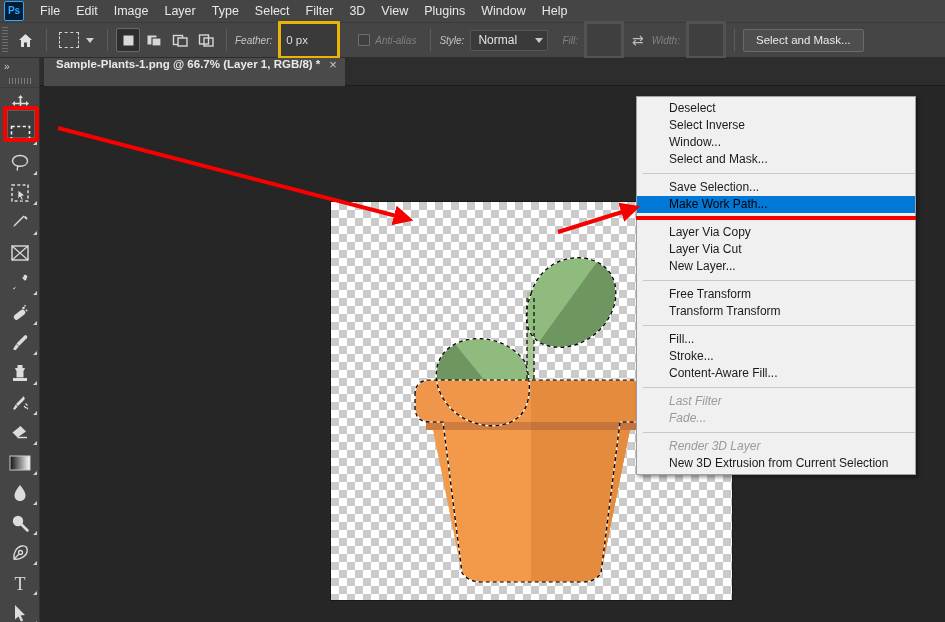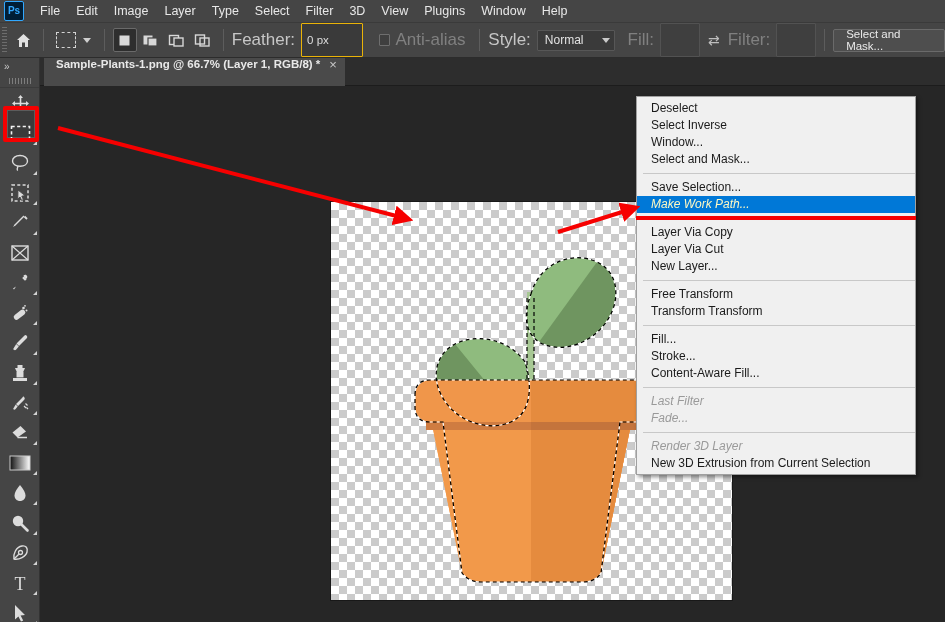"Feather:" .opt-label { font-size: 17px -> 10px; font-style: none -> italic }
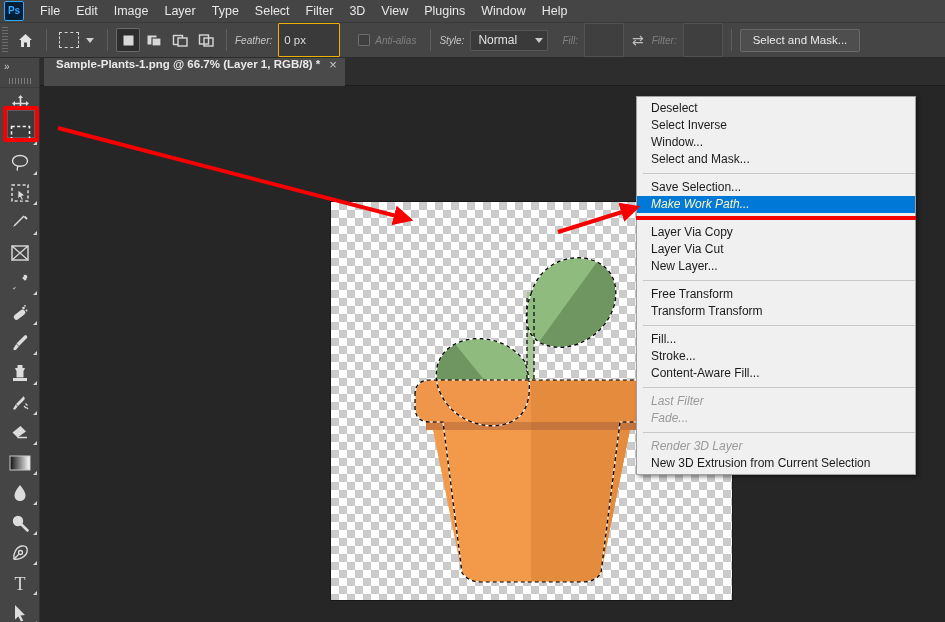"0 px" .opt-input { border: 1px solid #eab308 -> 3px solid #eab308 }
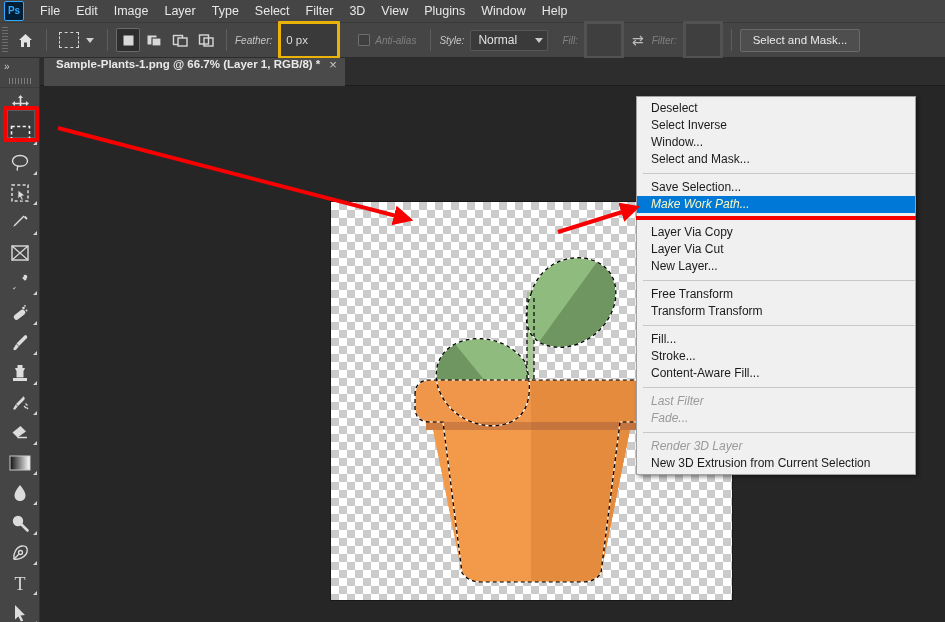"Filter:" div.opt-label { text: Filter -> Width }
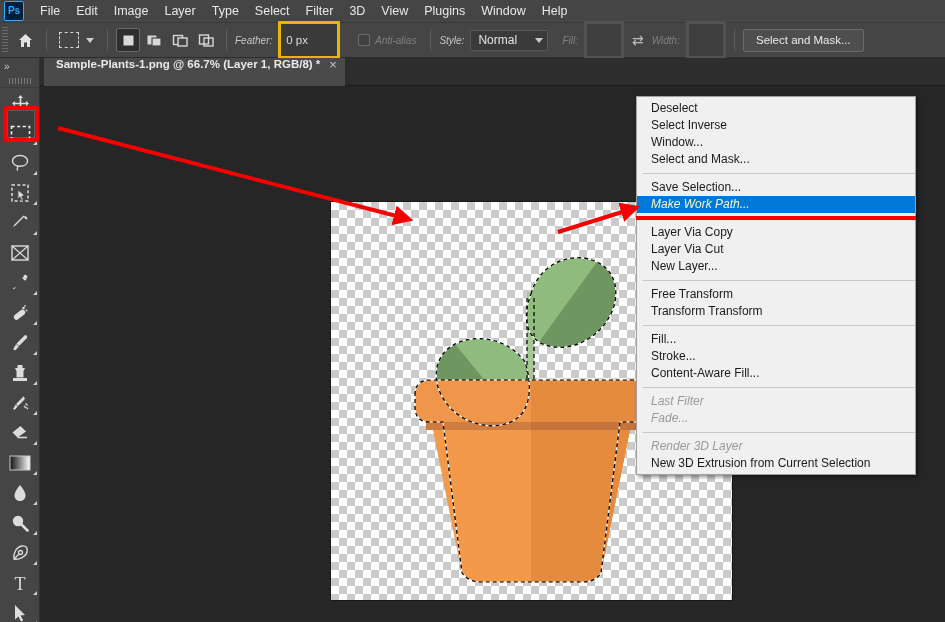"Deselect" .ctx-item { padding-left: 14px -> 32px }
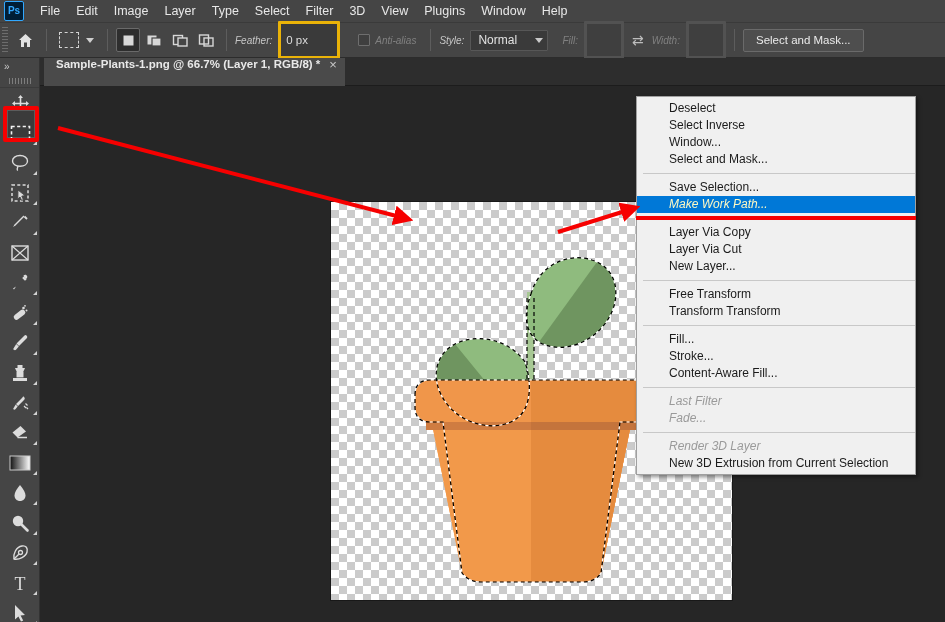"Make Work Path..." .ctx-item.selected { color: #fef9c3 -> #000000; font-style: italic -> none }
